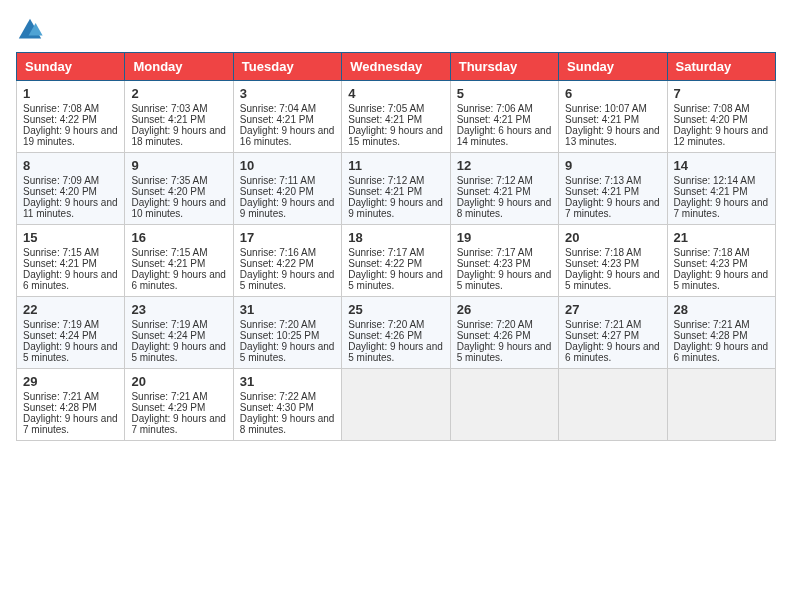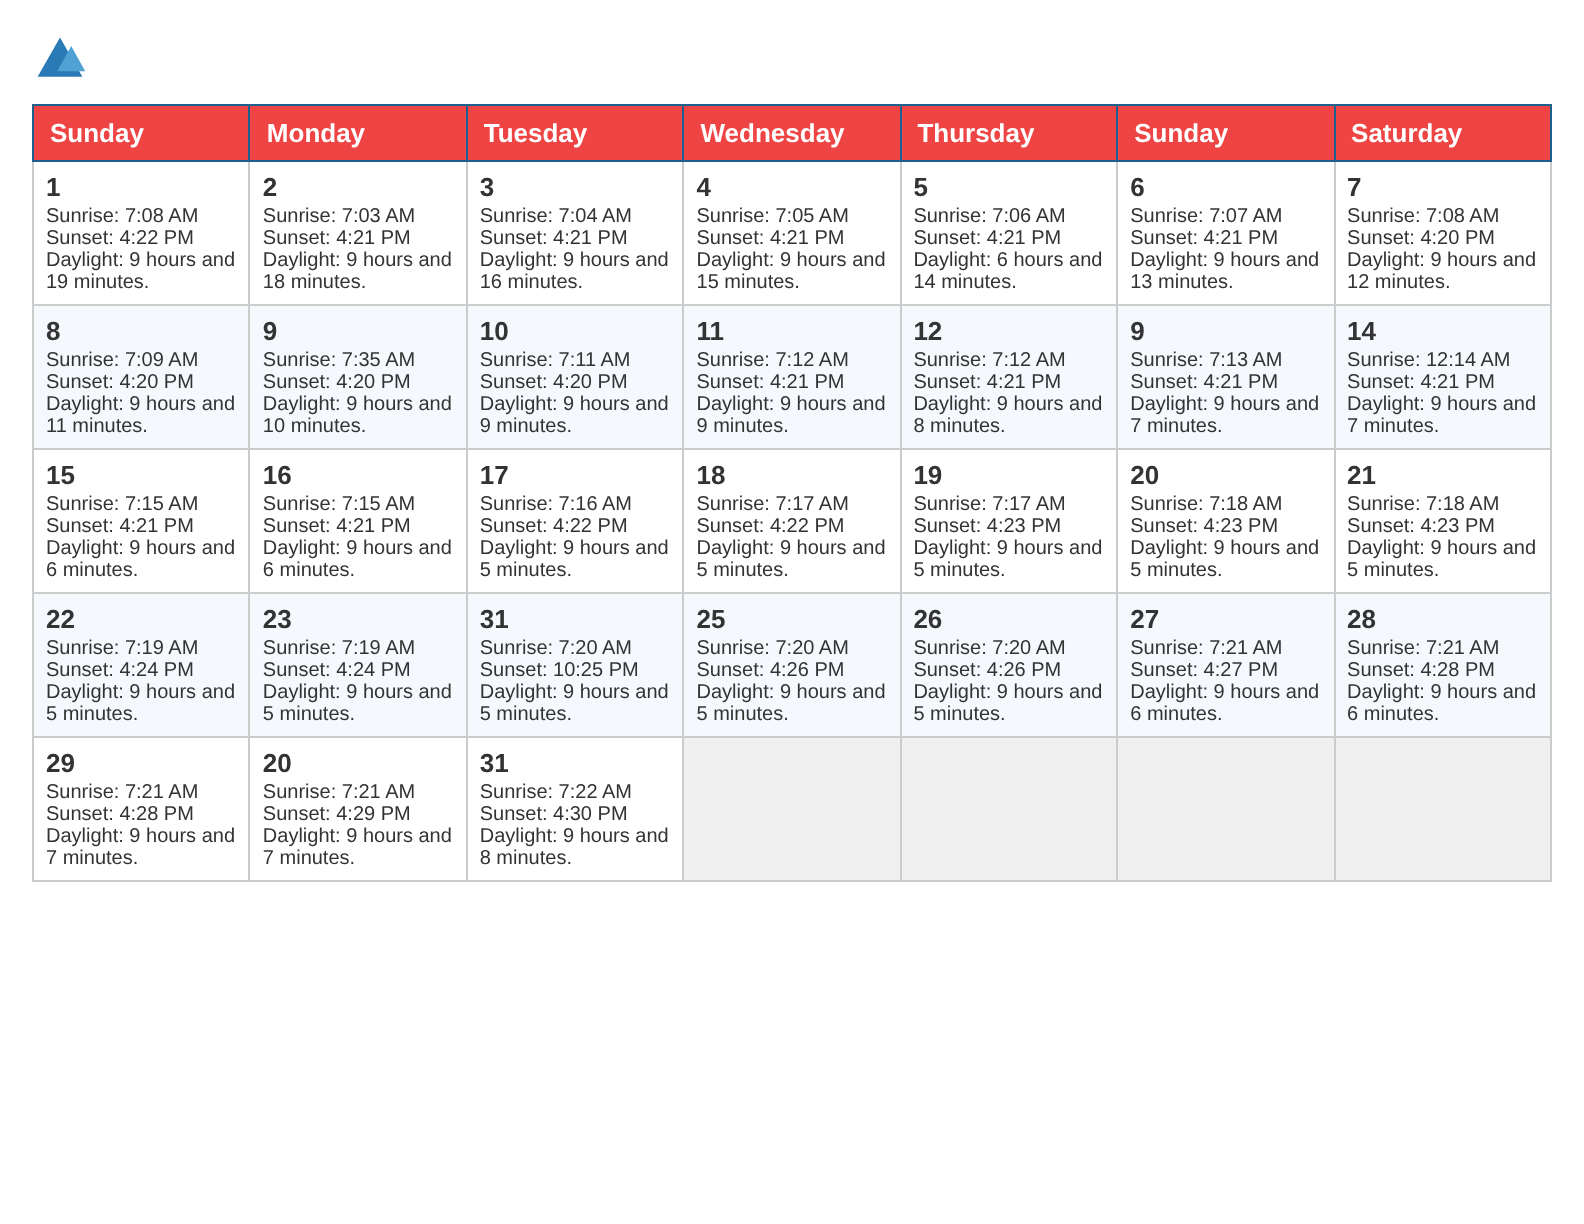"Sunrise: 7:07 AM" span { text: 7:07 -> 10:07 }
